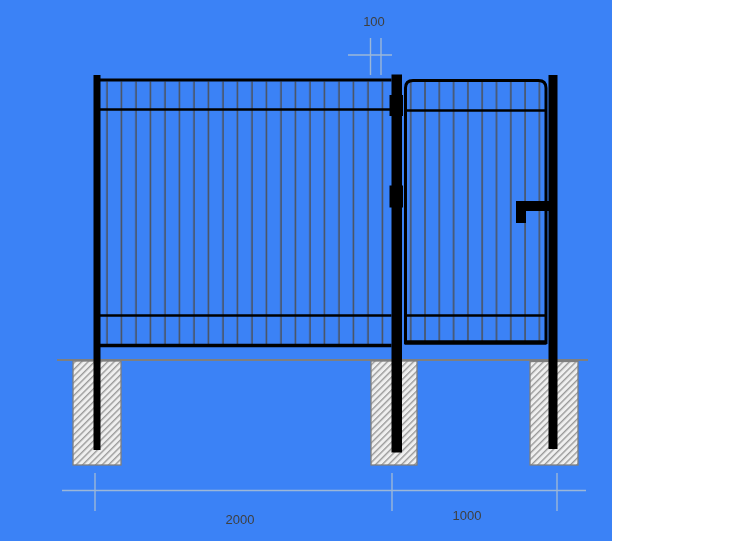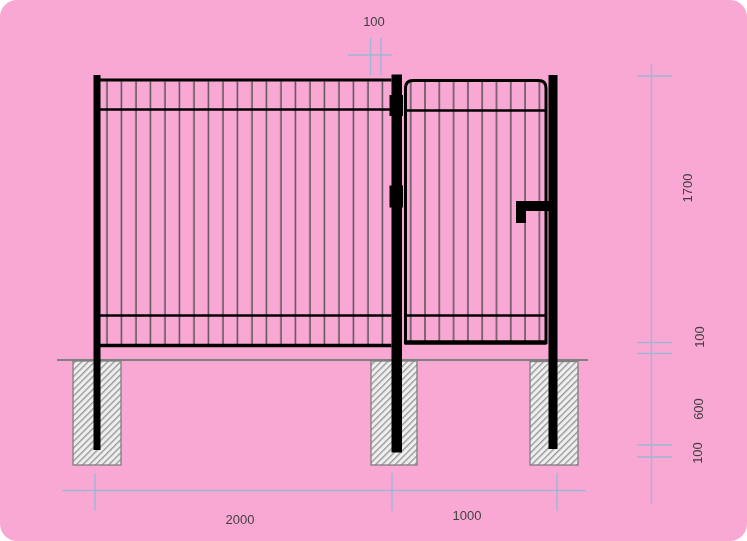"100" .canvas { background: #f9a8d4 -> #3b82f6; border-radius: 17px -> none; width: 747px -> 612px }
